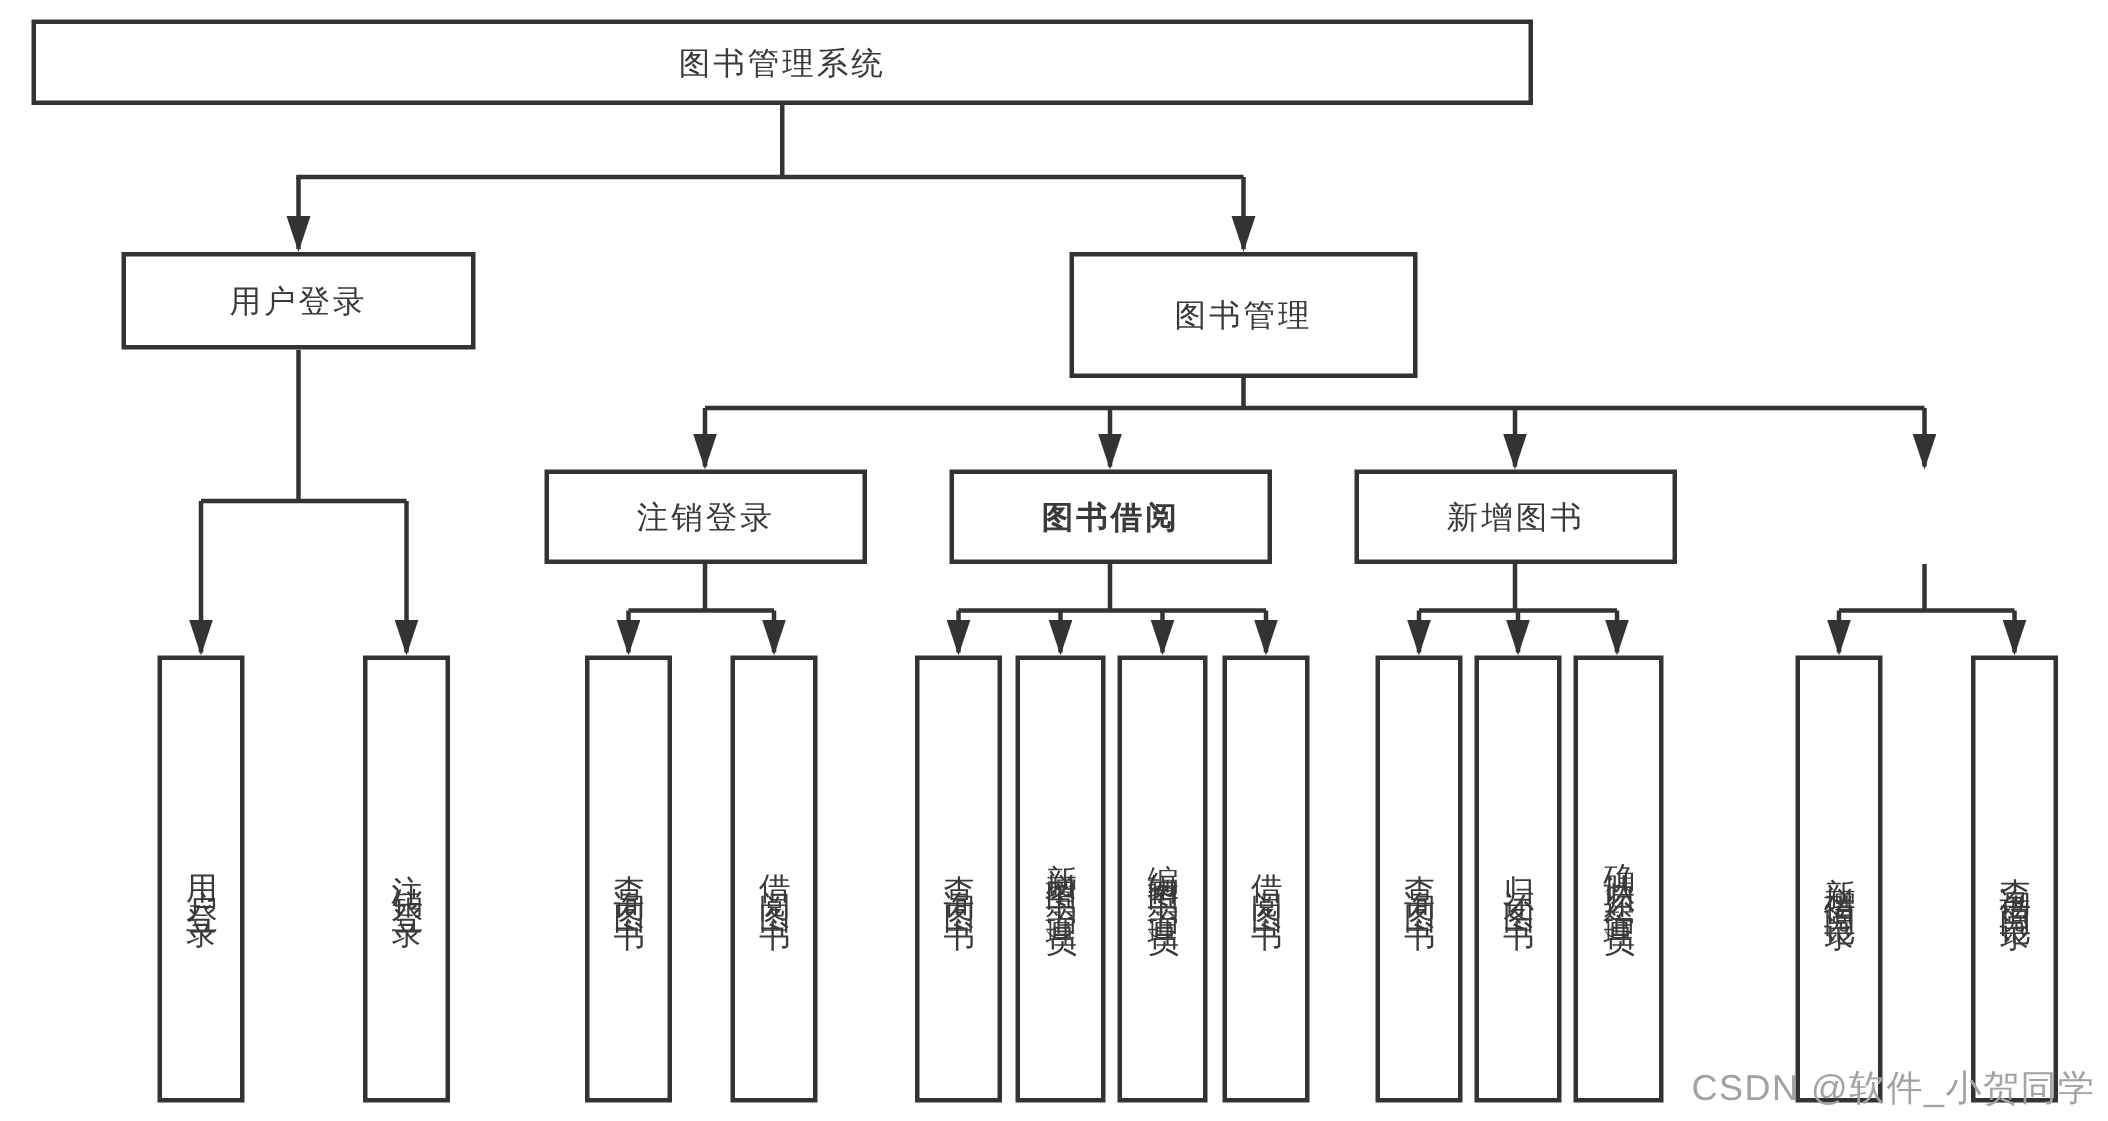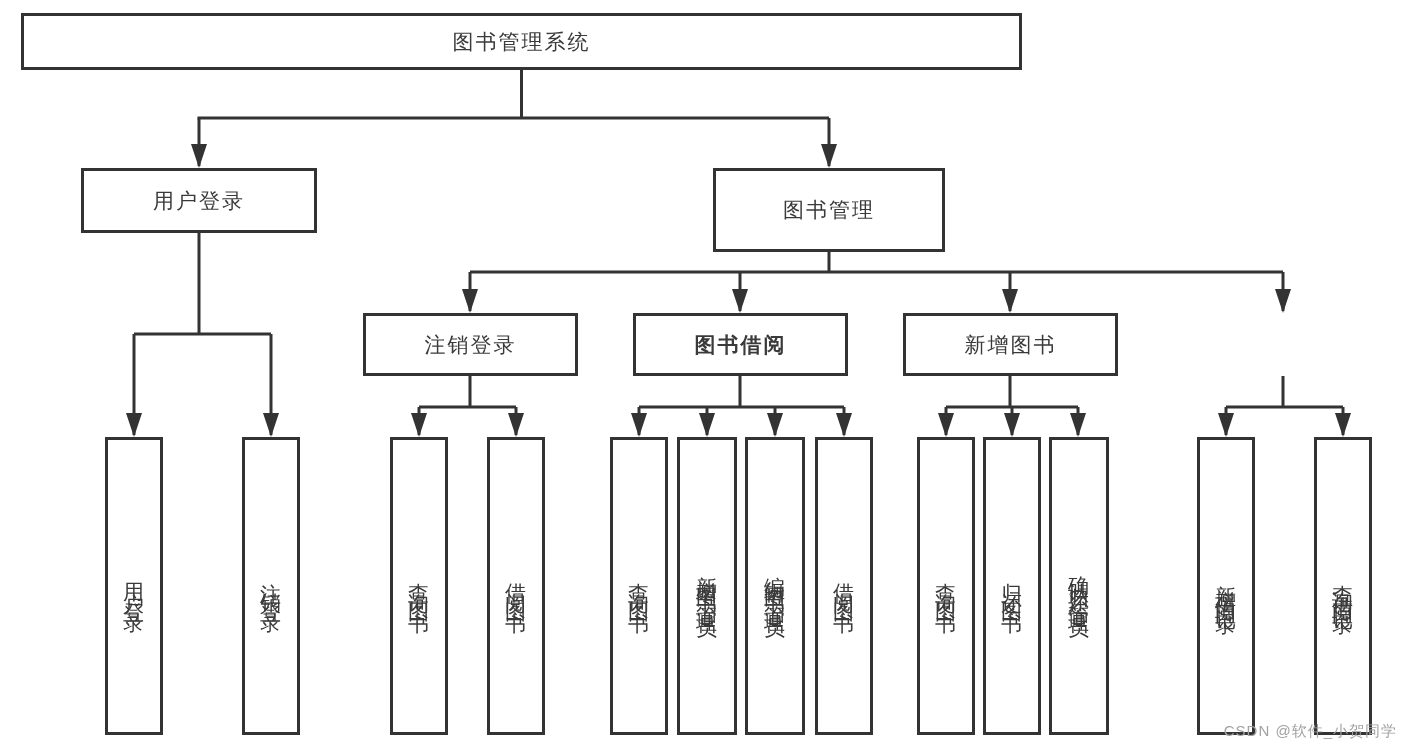"CSDN @软件_小贺同学" #watermark { font-size: 15px -> 24px }
